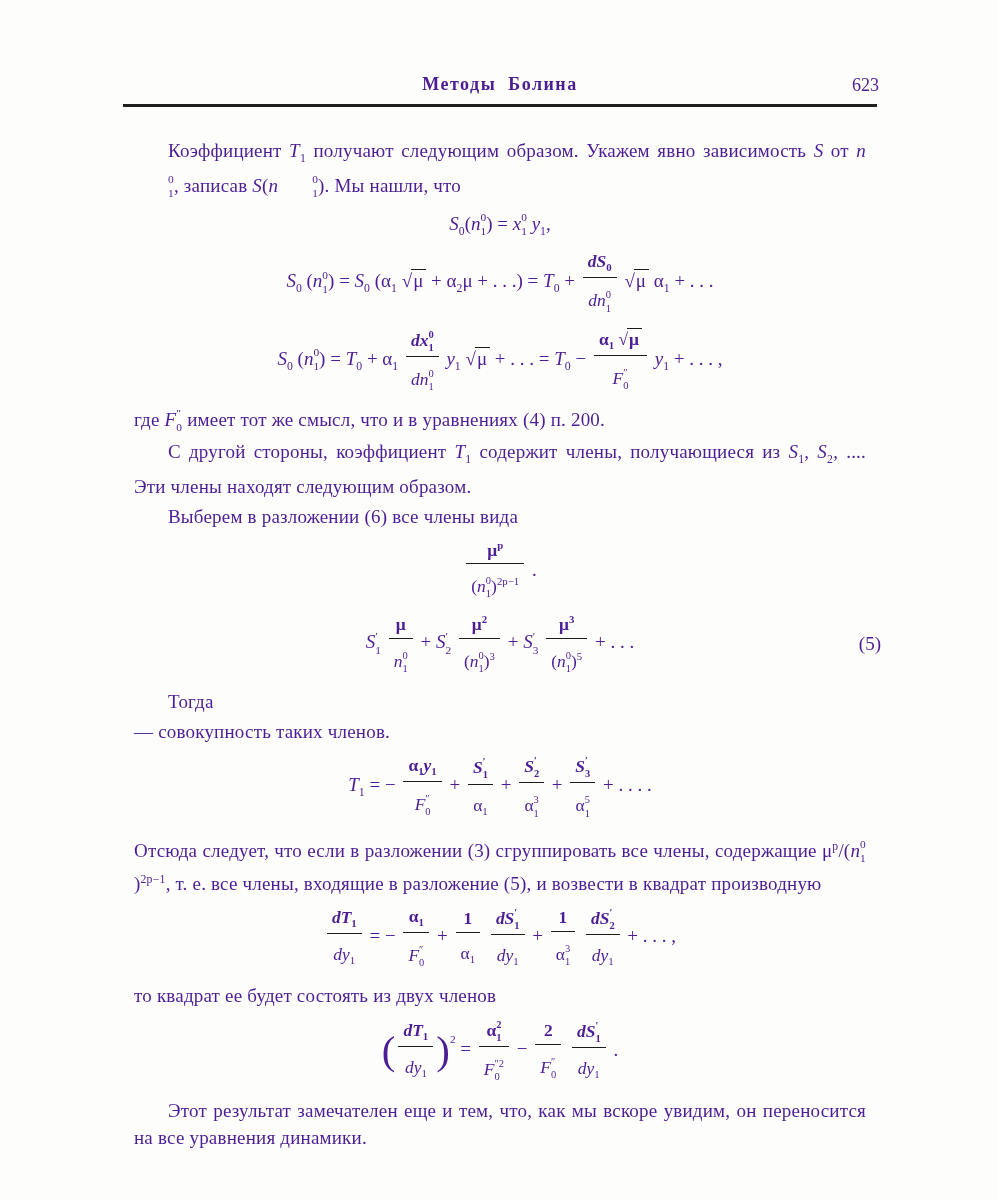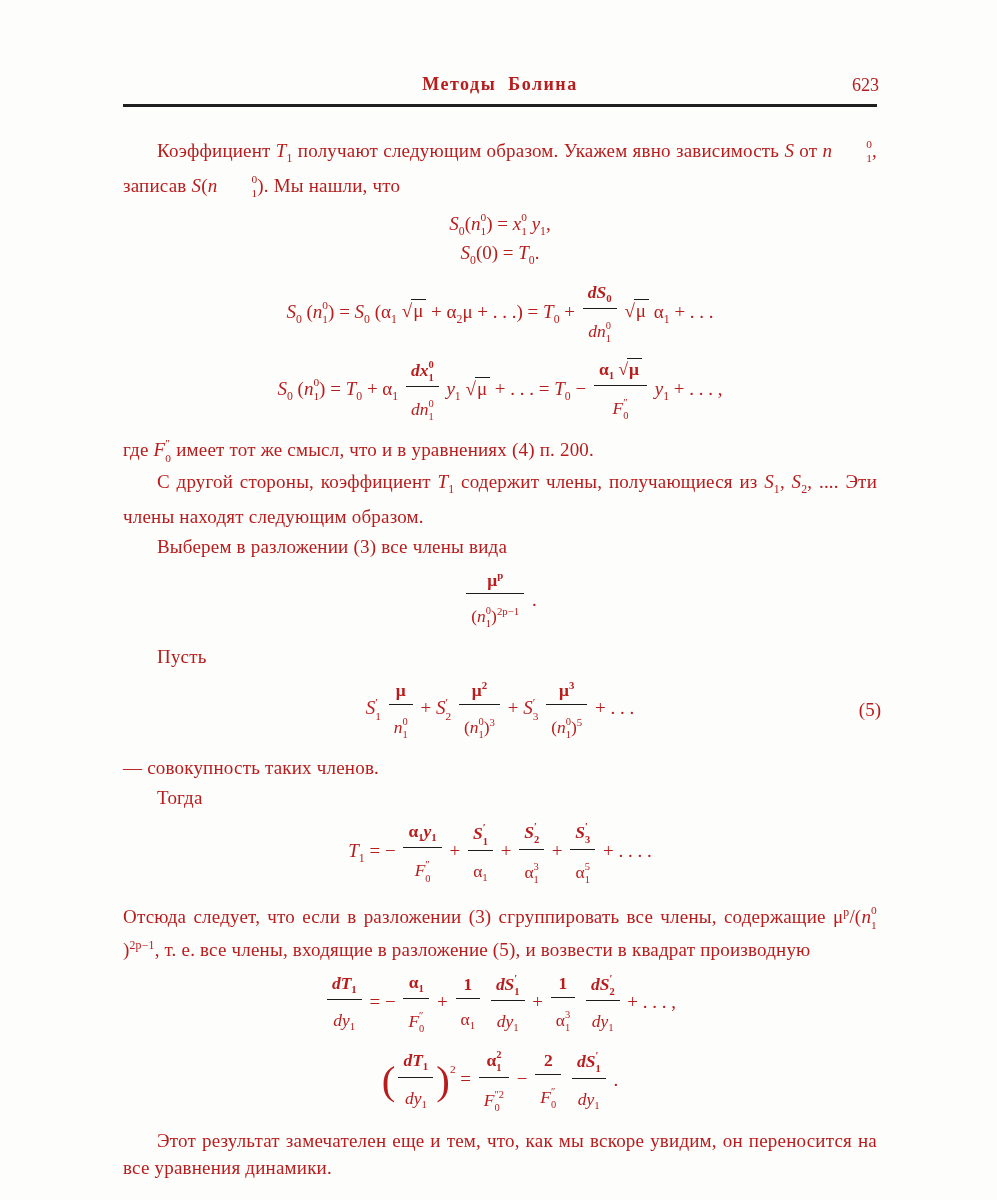"Методы Болина" .page { color: #b91c1c -> #4c1d95 }
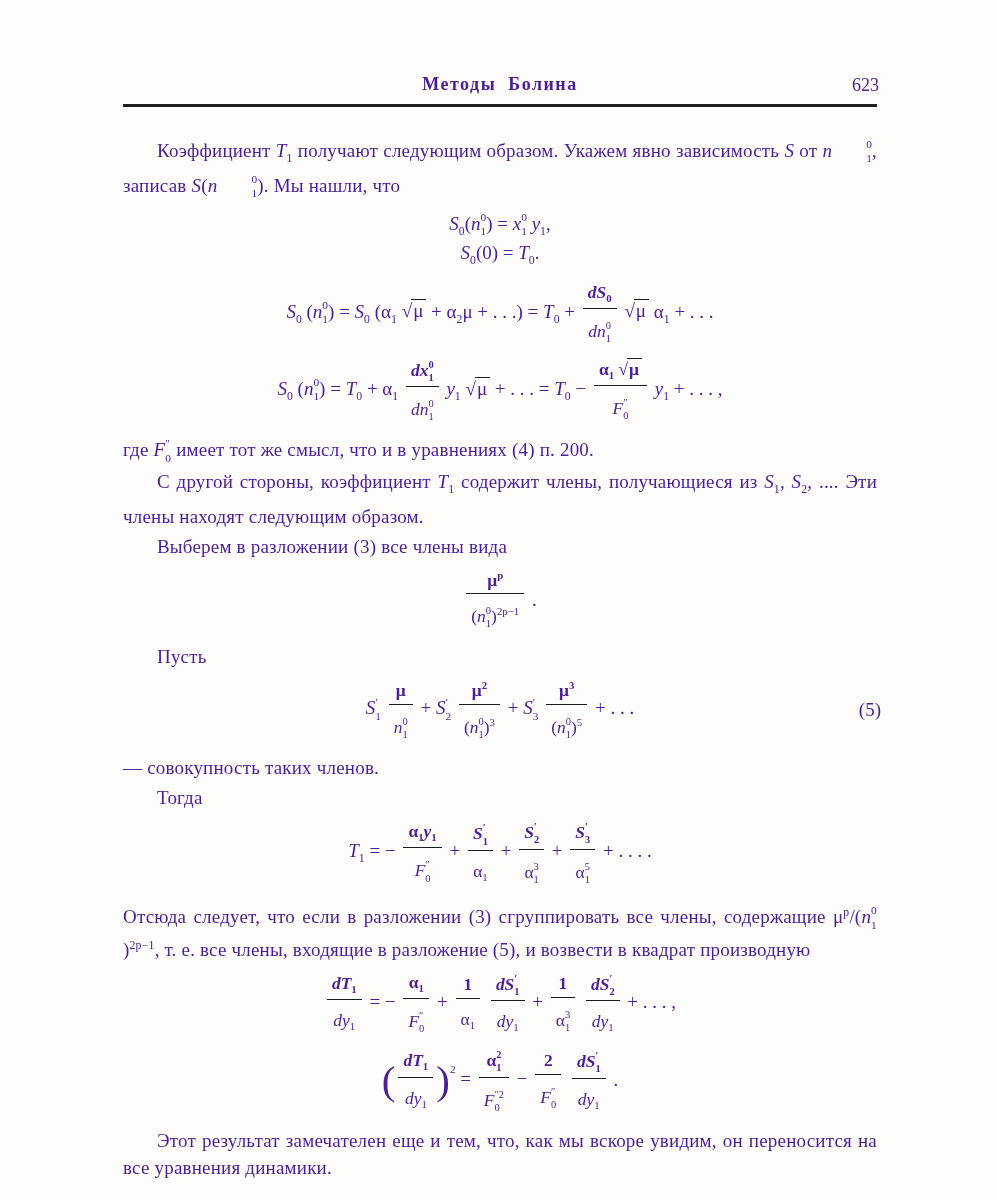"Коэффициент T1 получают следующим" .para { margin: 3px 0 -> 3px 11px }
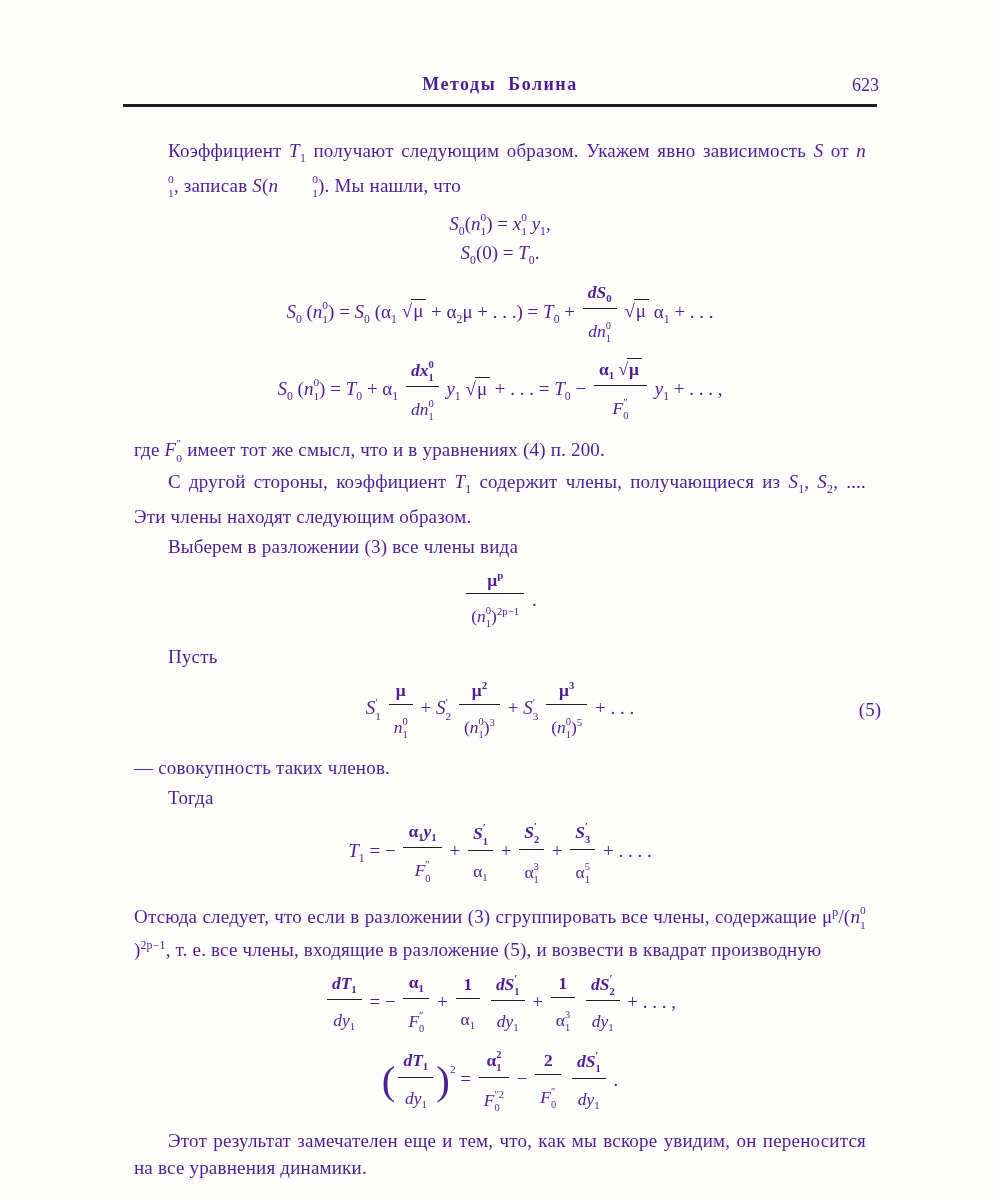"S0(0) = T0." span.line { html: <span><i>S</i><sub>0</sub>(0) = <i>T</i><sub>0</sub>.</span> -> none }
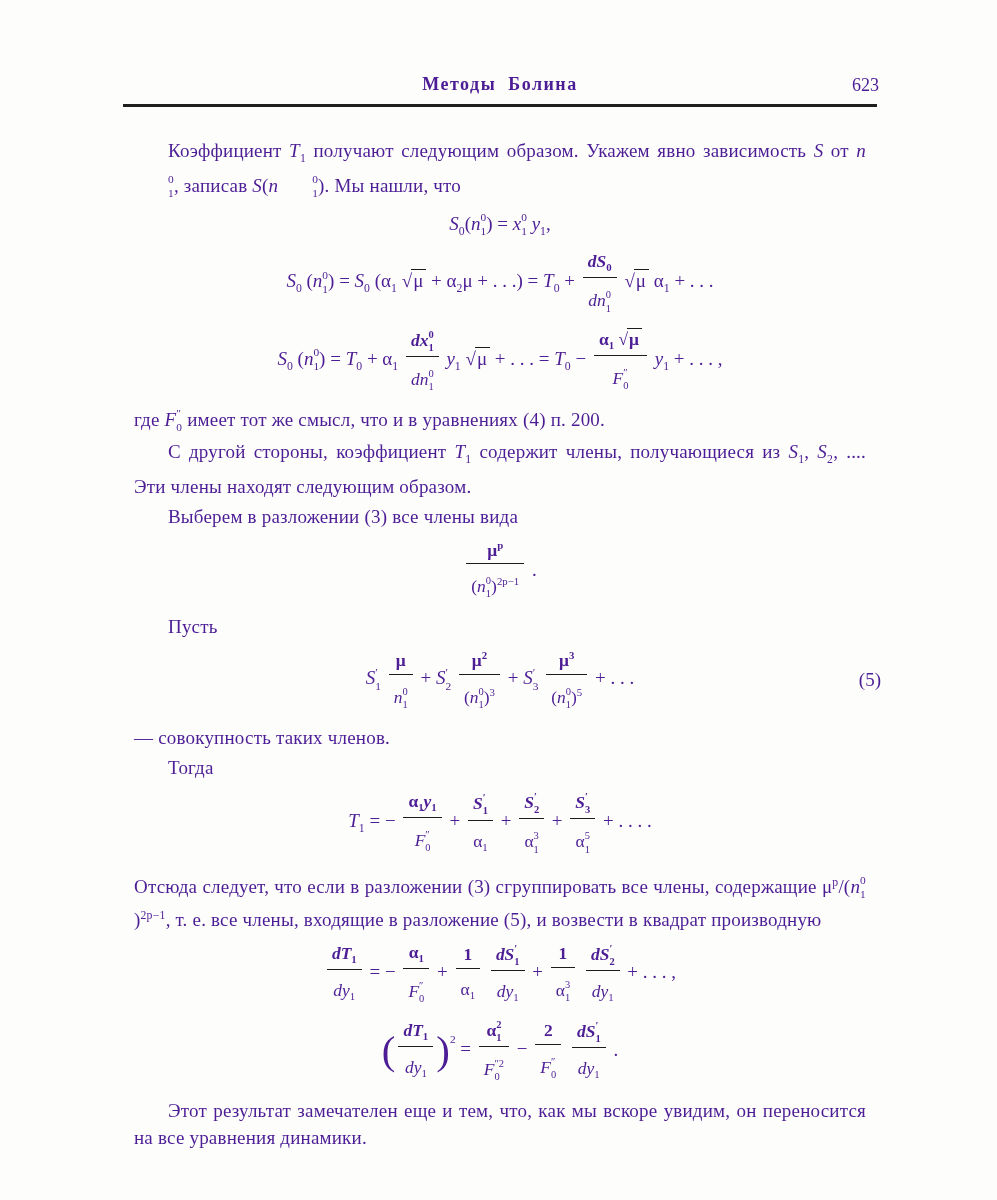"Выберем в разложении (3) все" p.para { text: 3 -> 6 }
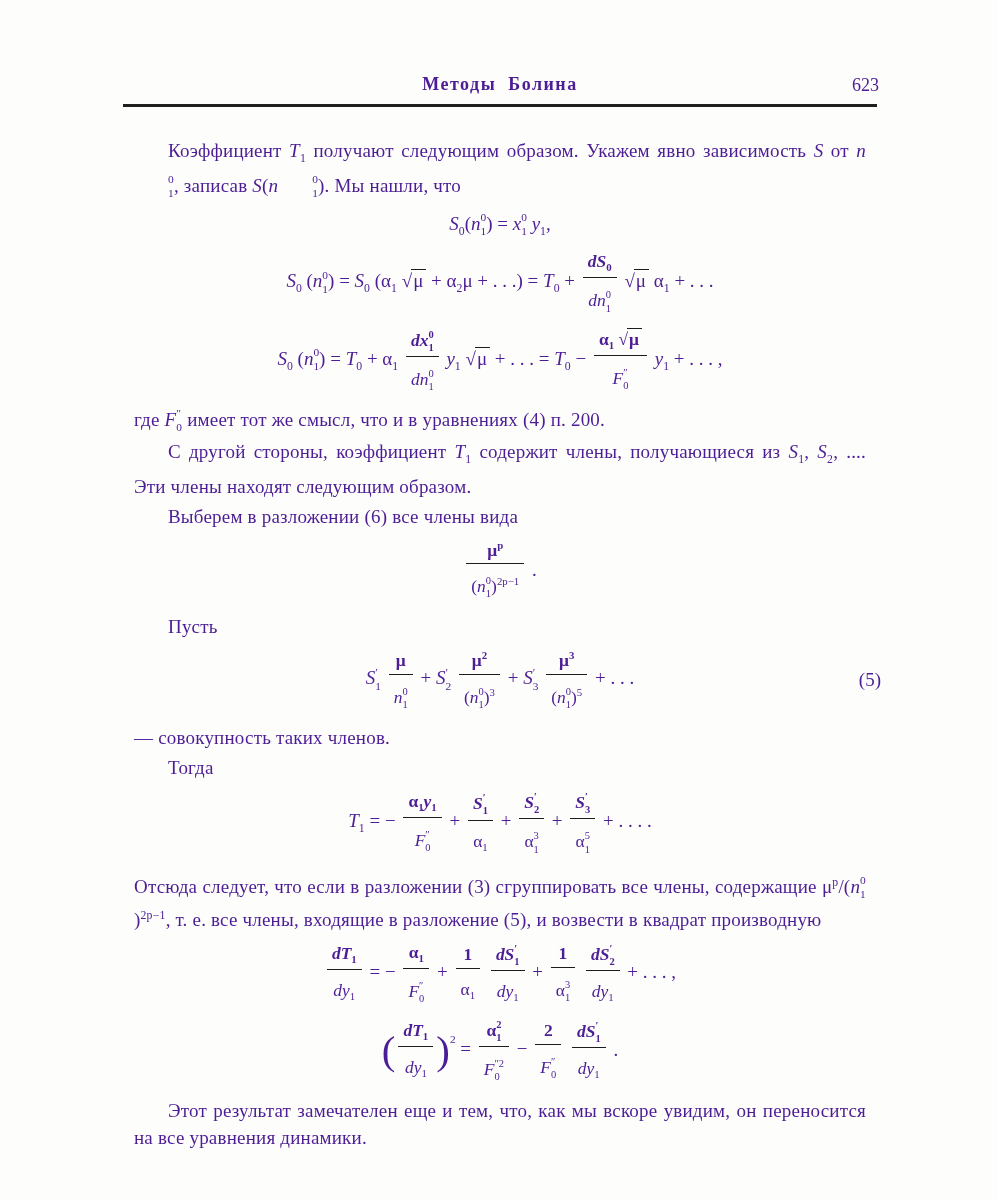"Пусть" p.para { html: <p>Пусть</p> -> none }
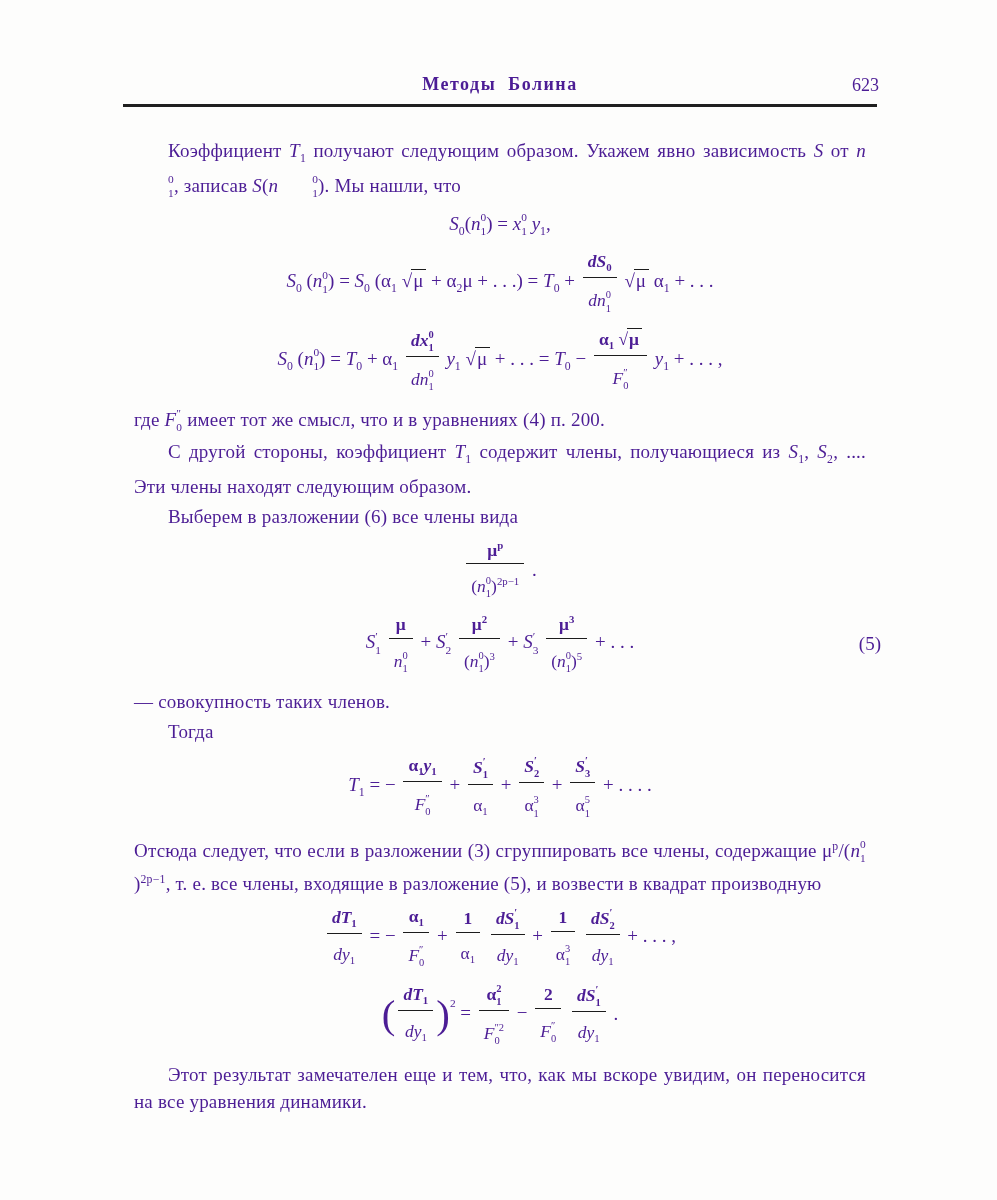"— совокупность таких членов." p.para { order: before "Тогда" -> after "Тогда" }
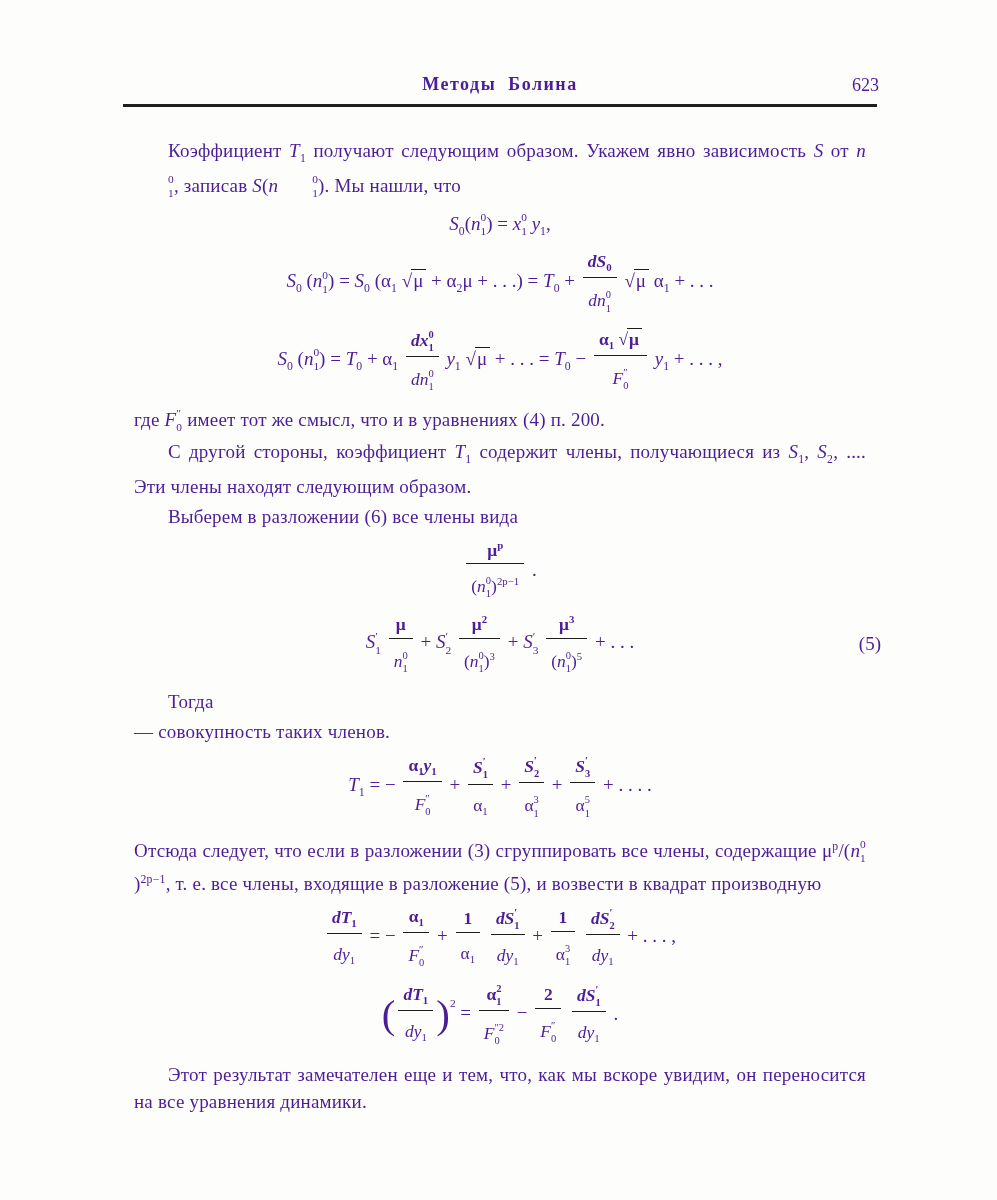"то квадрат ее будет состоять" p.para { html: none -> <p>то квадрат ее будет состоять из двух членов</p> }
